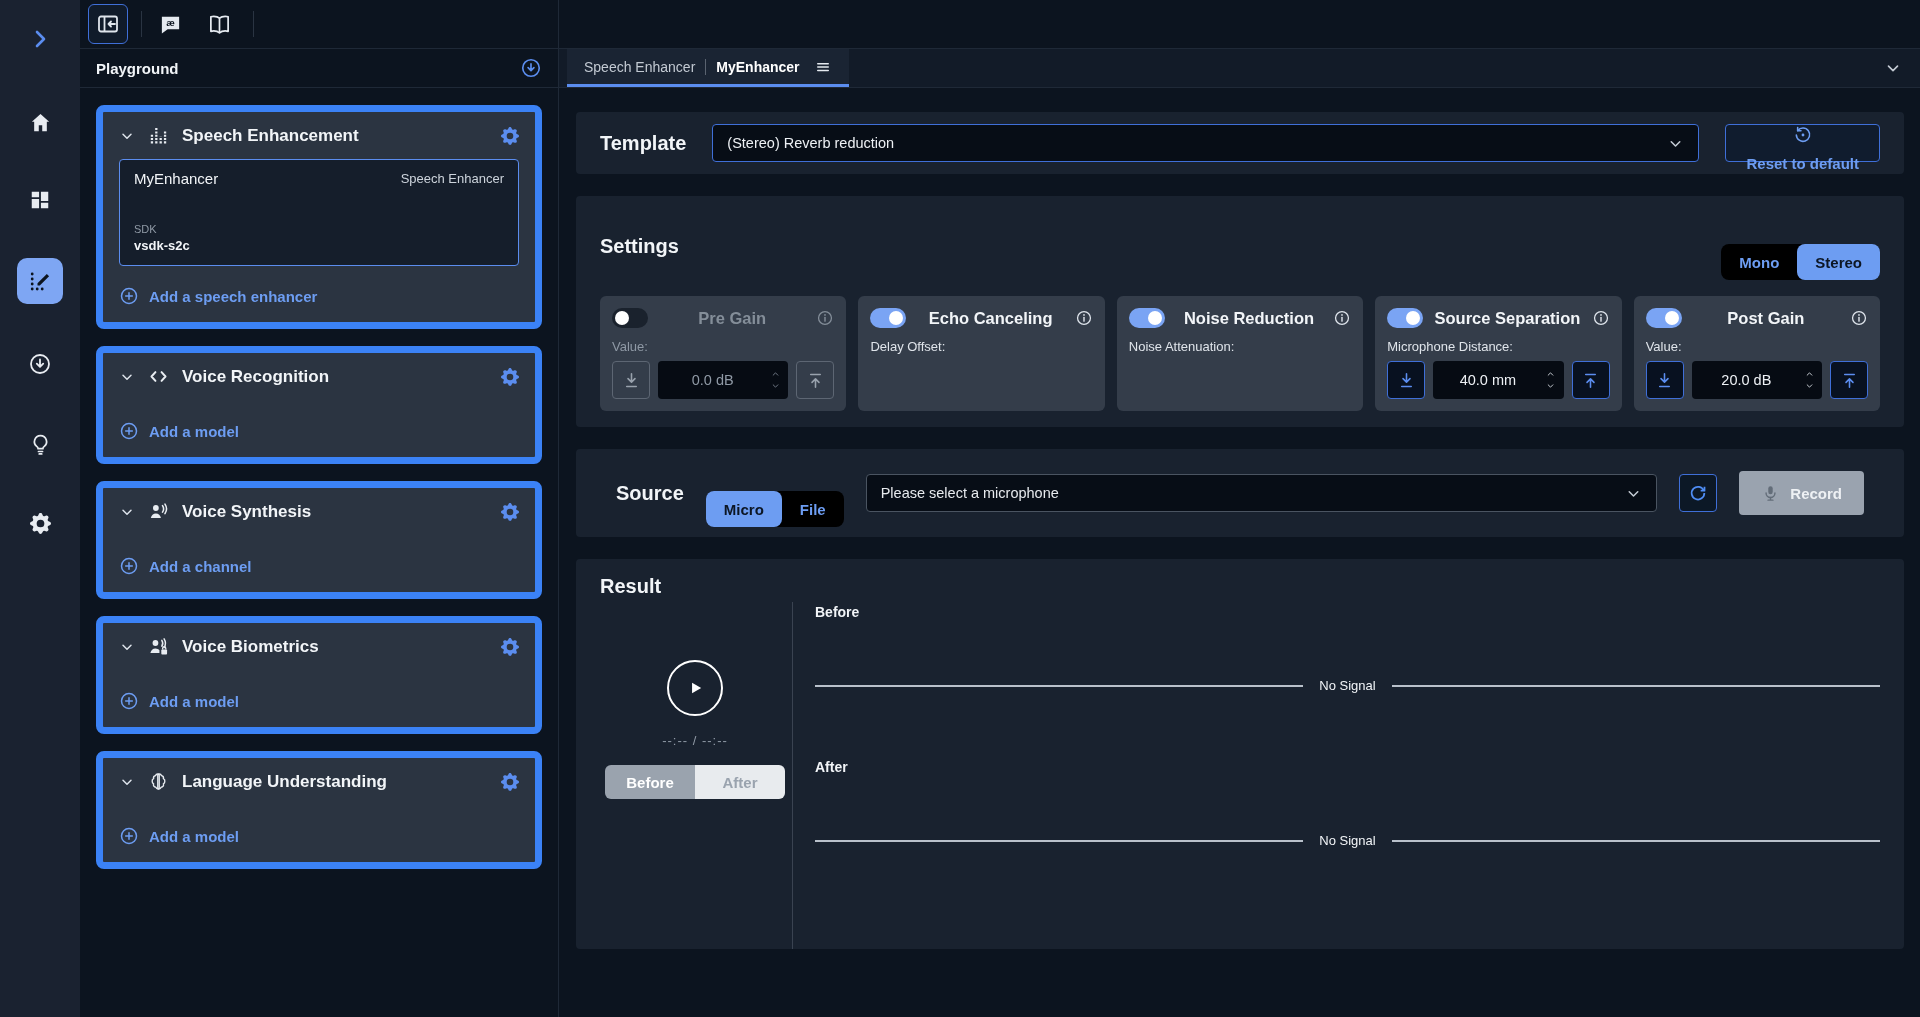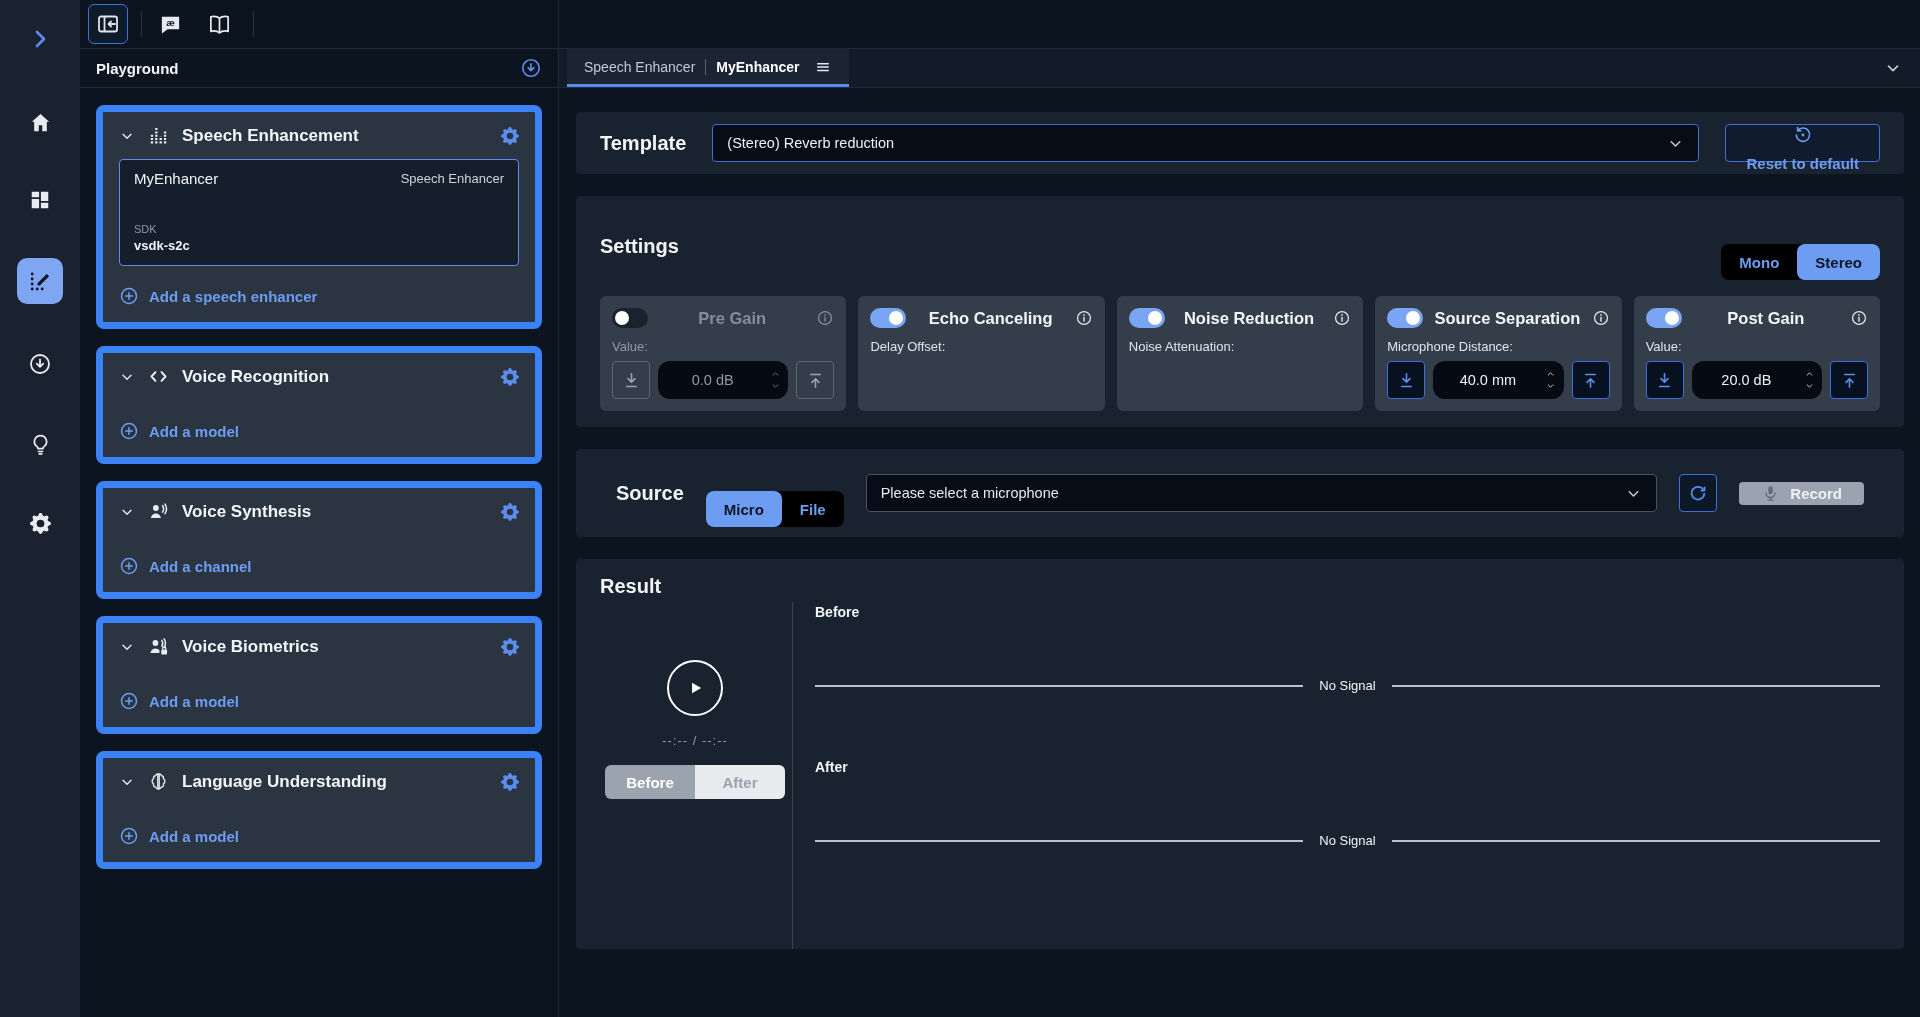"0.0 dB" .num { border-radius: 12px -> 4px }
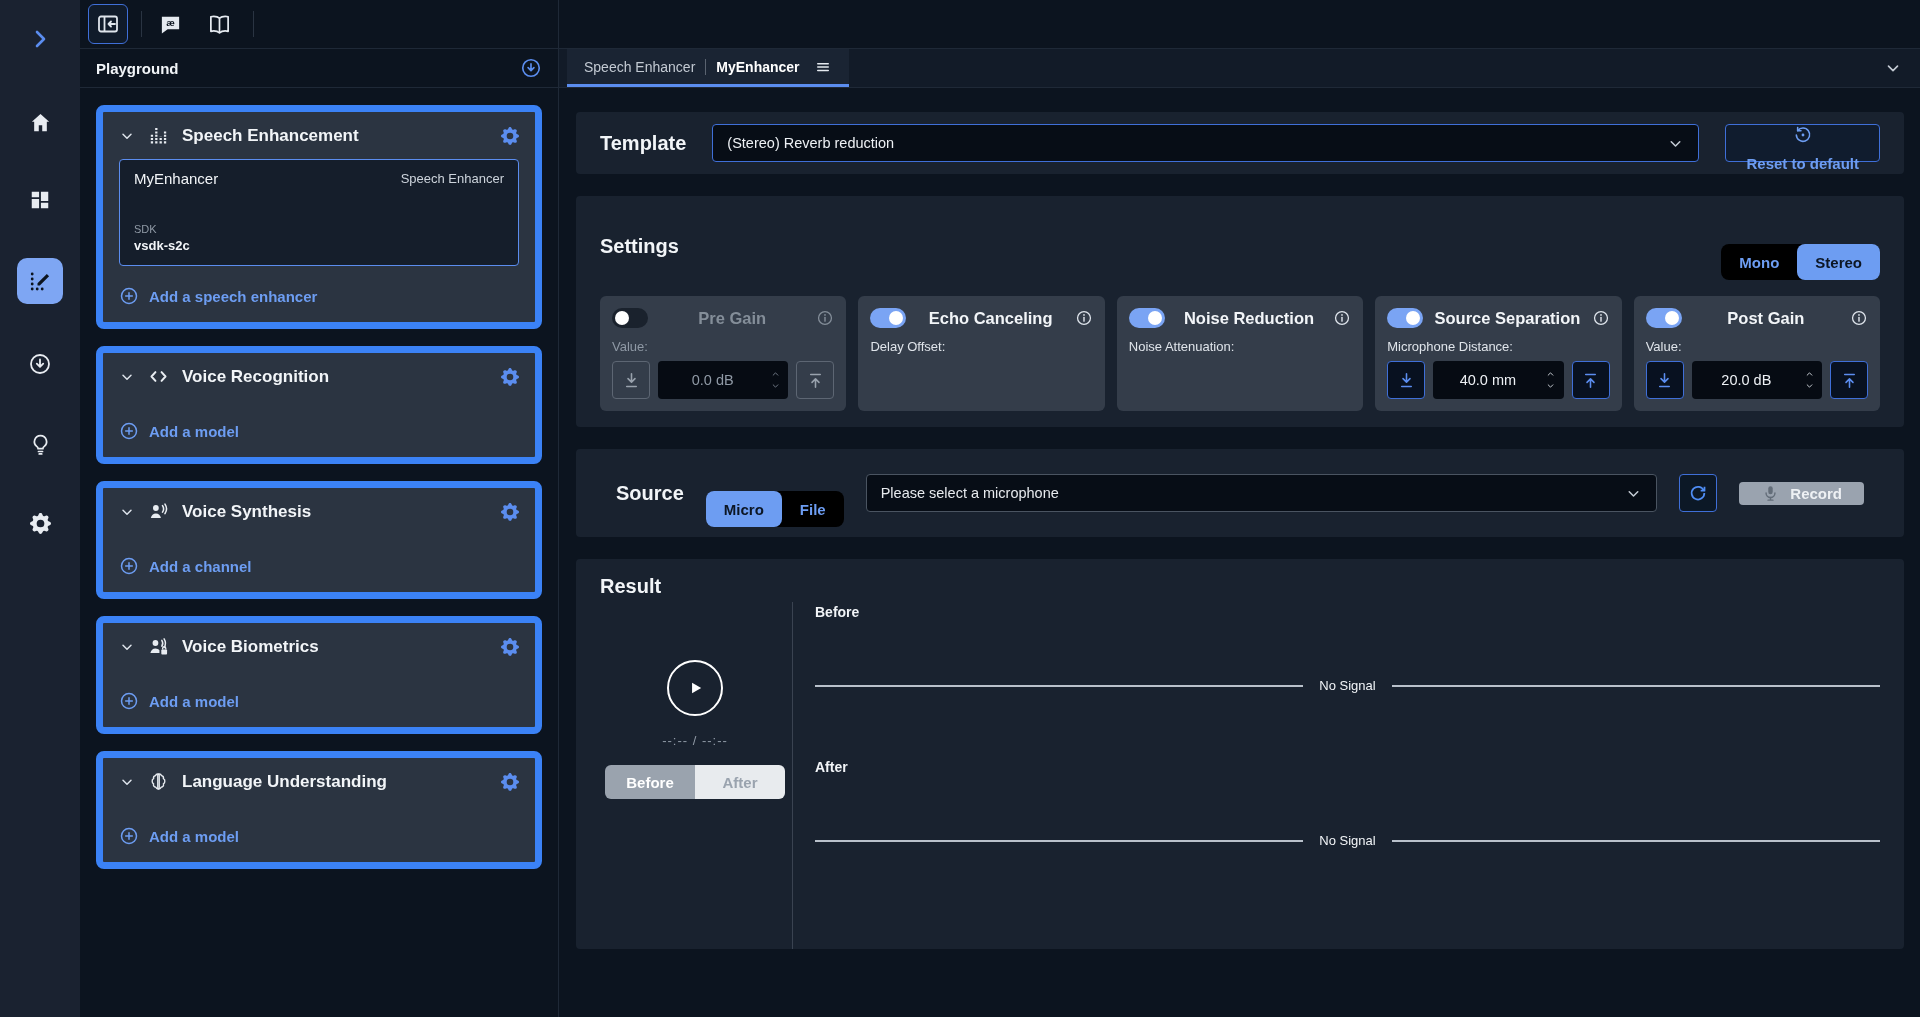"Record" .btn-record { height: 23px -> 44px }
